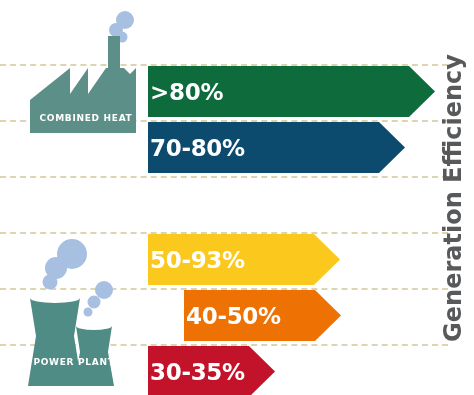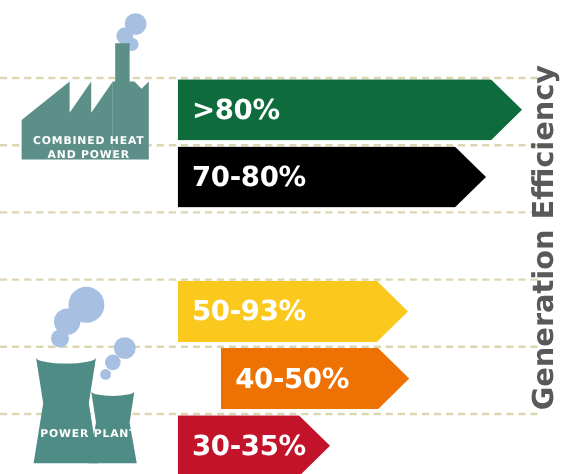">80%" .bar-label { padding-left: 12px -> 2px }
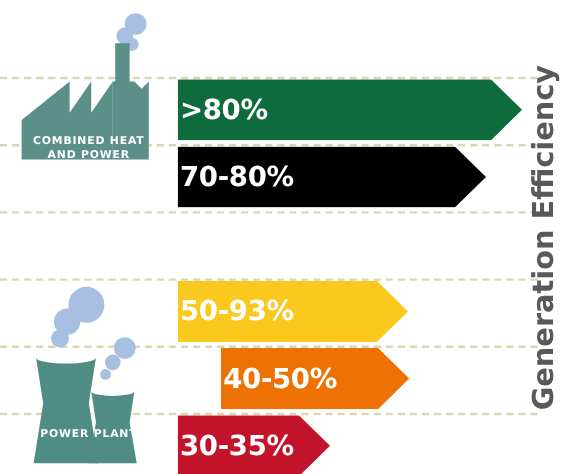"COMBINED HEAT" div.icon-block { left: 8px -> 20px }
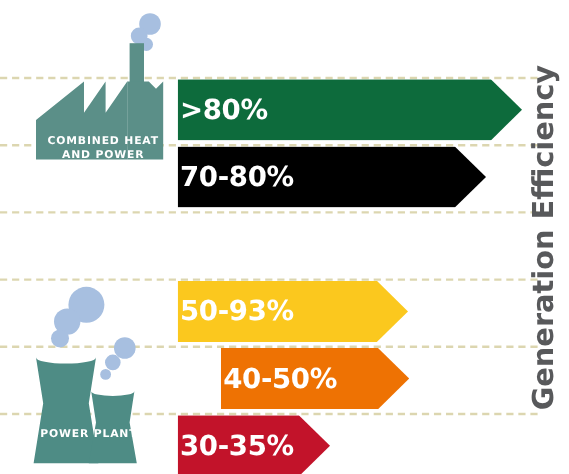"AND POWER" div { html: <div>AND POWER</div> -> none }
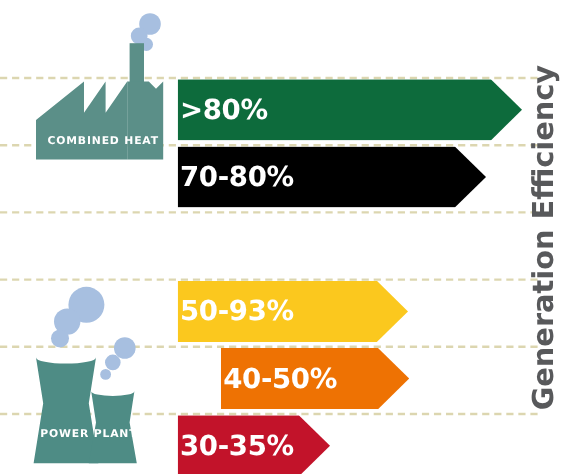"70-80%" div.bar { background: #000000 -> #0c4a6e }
